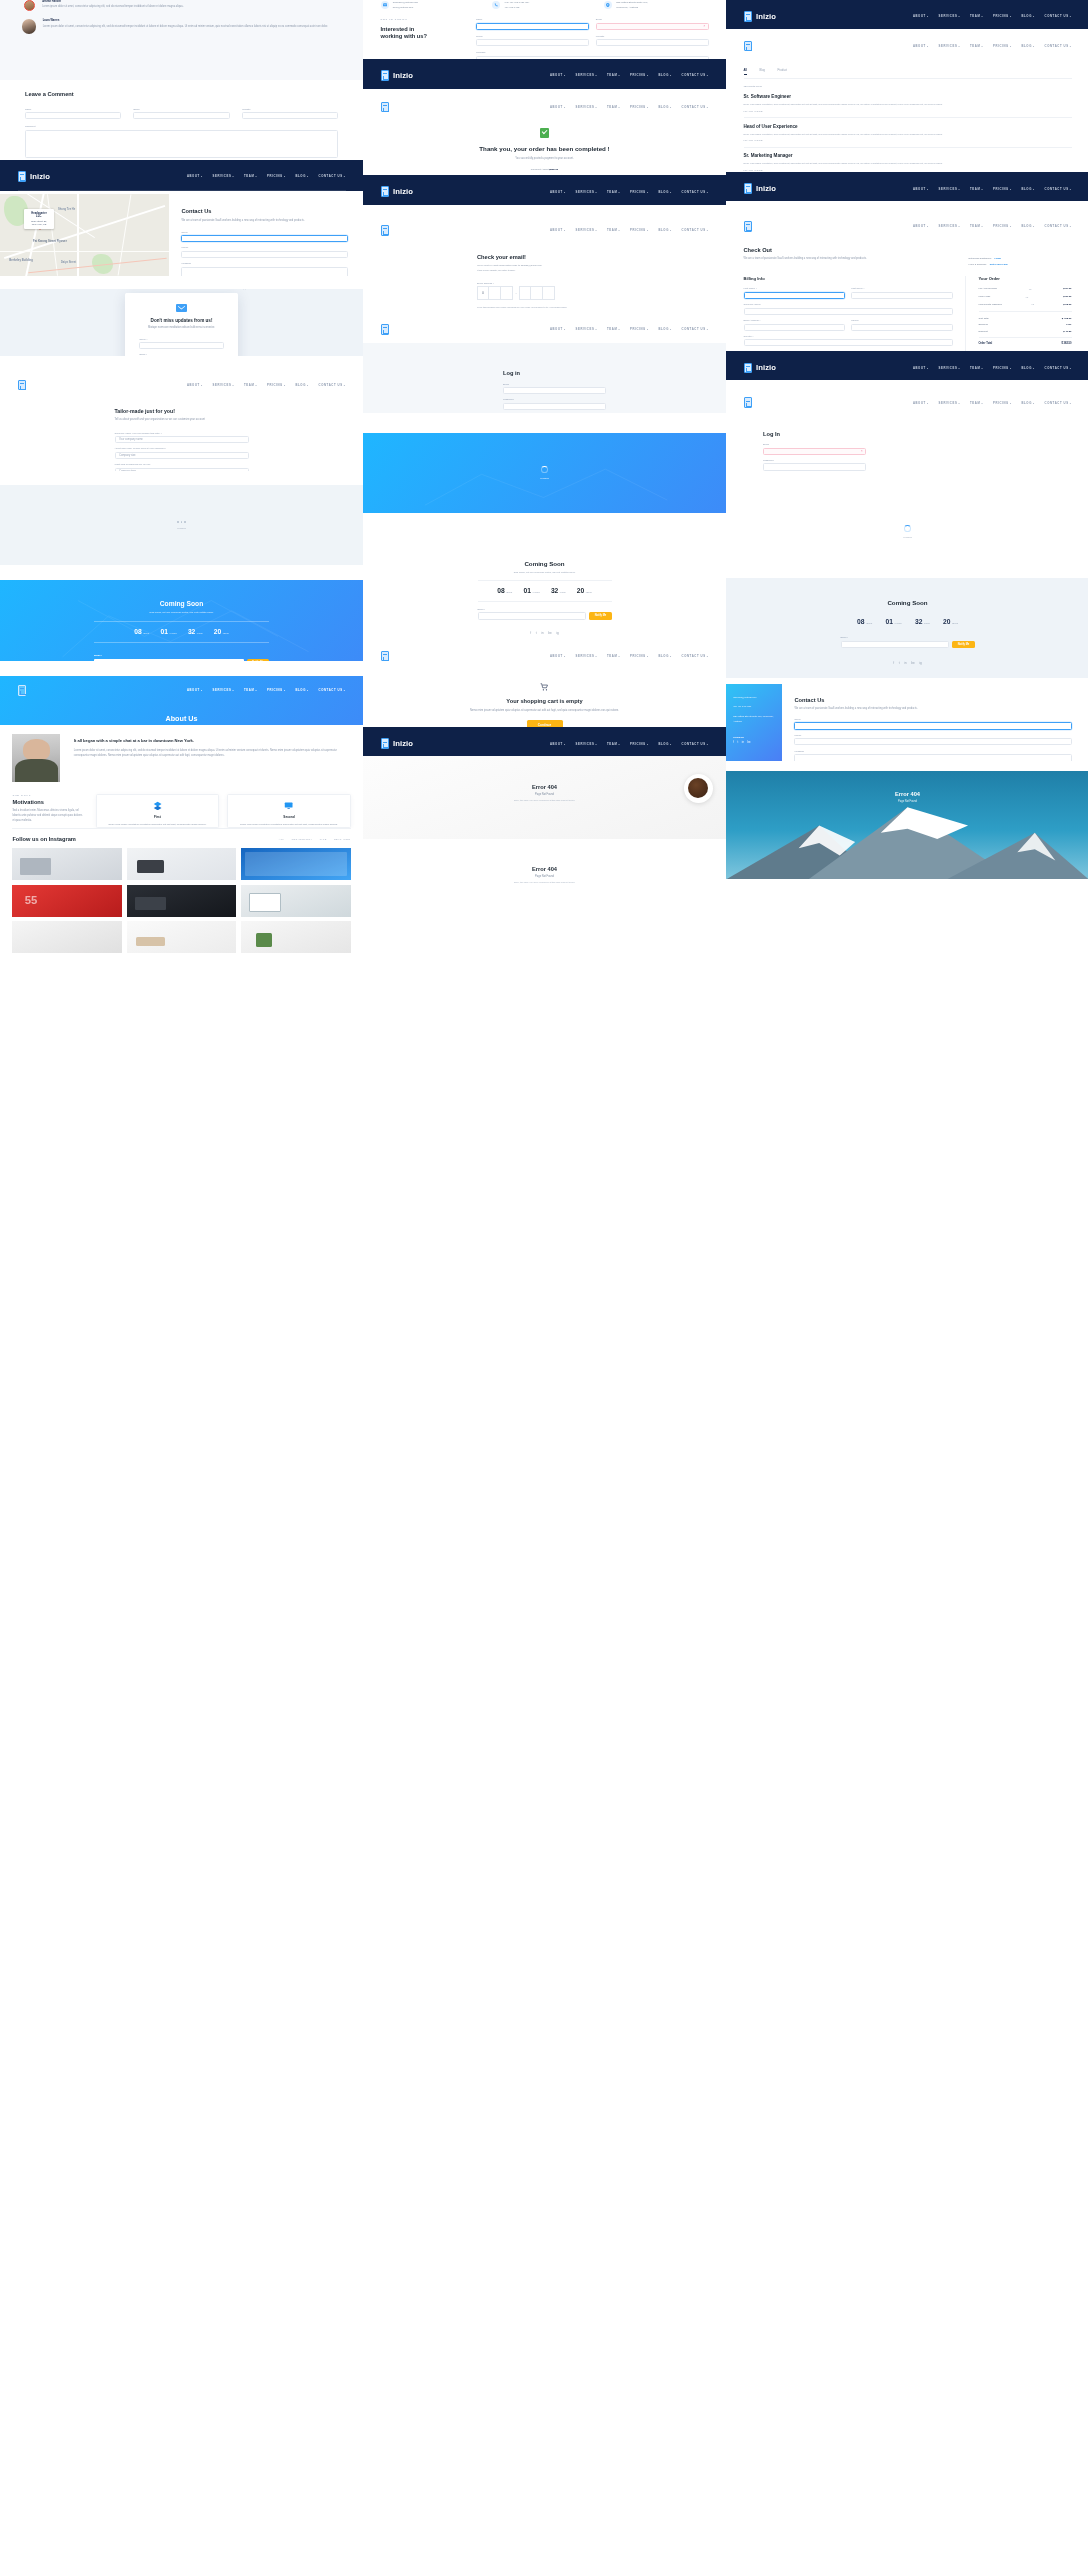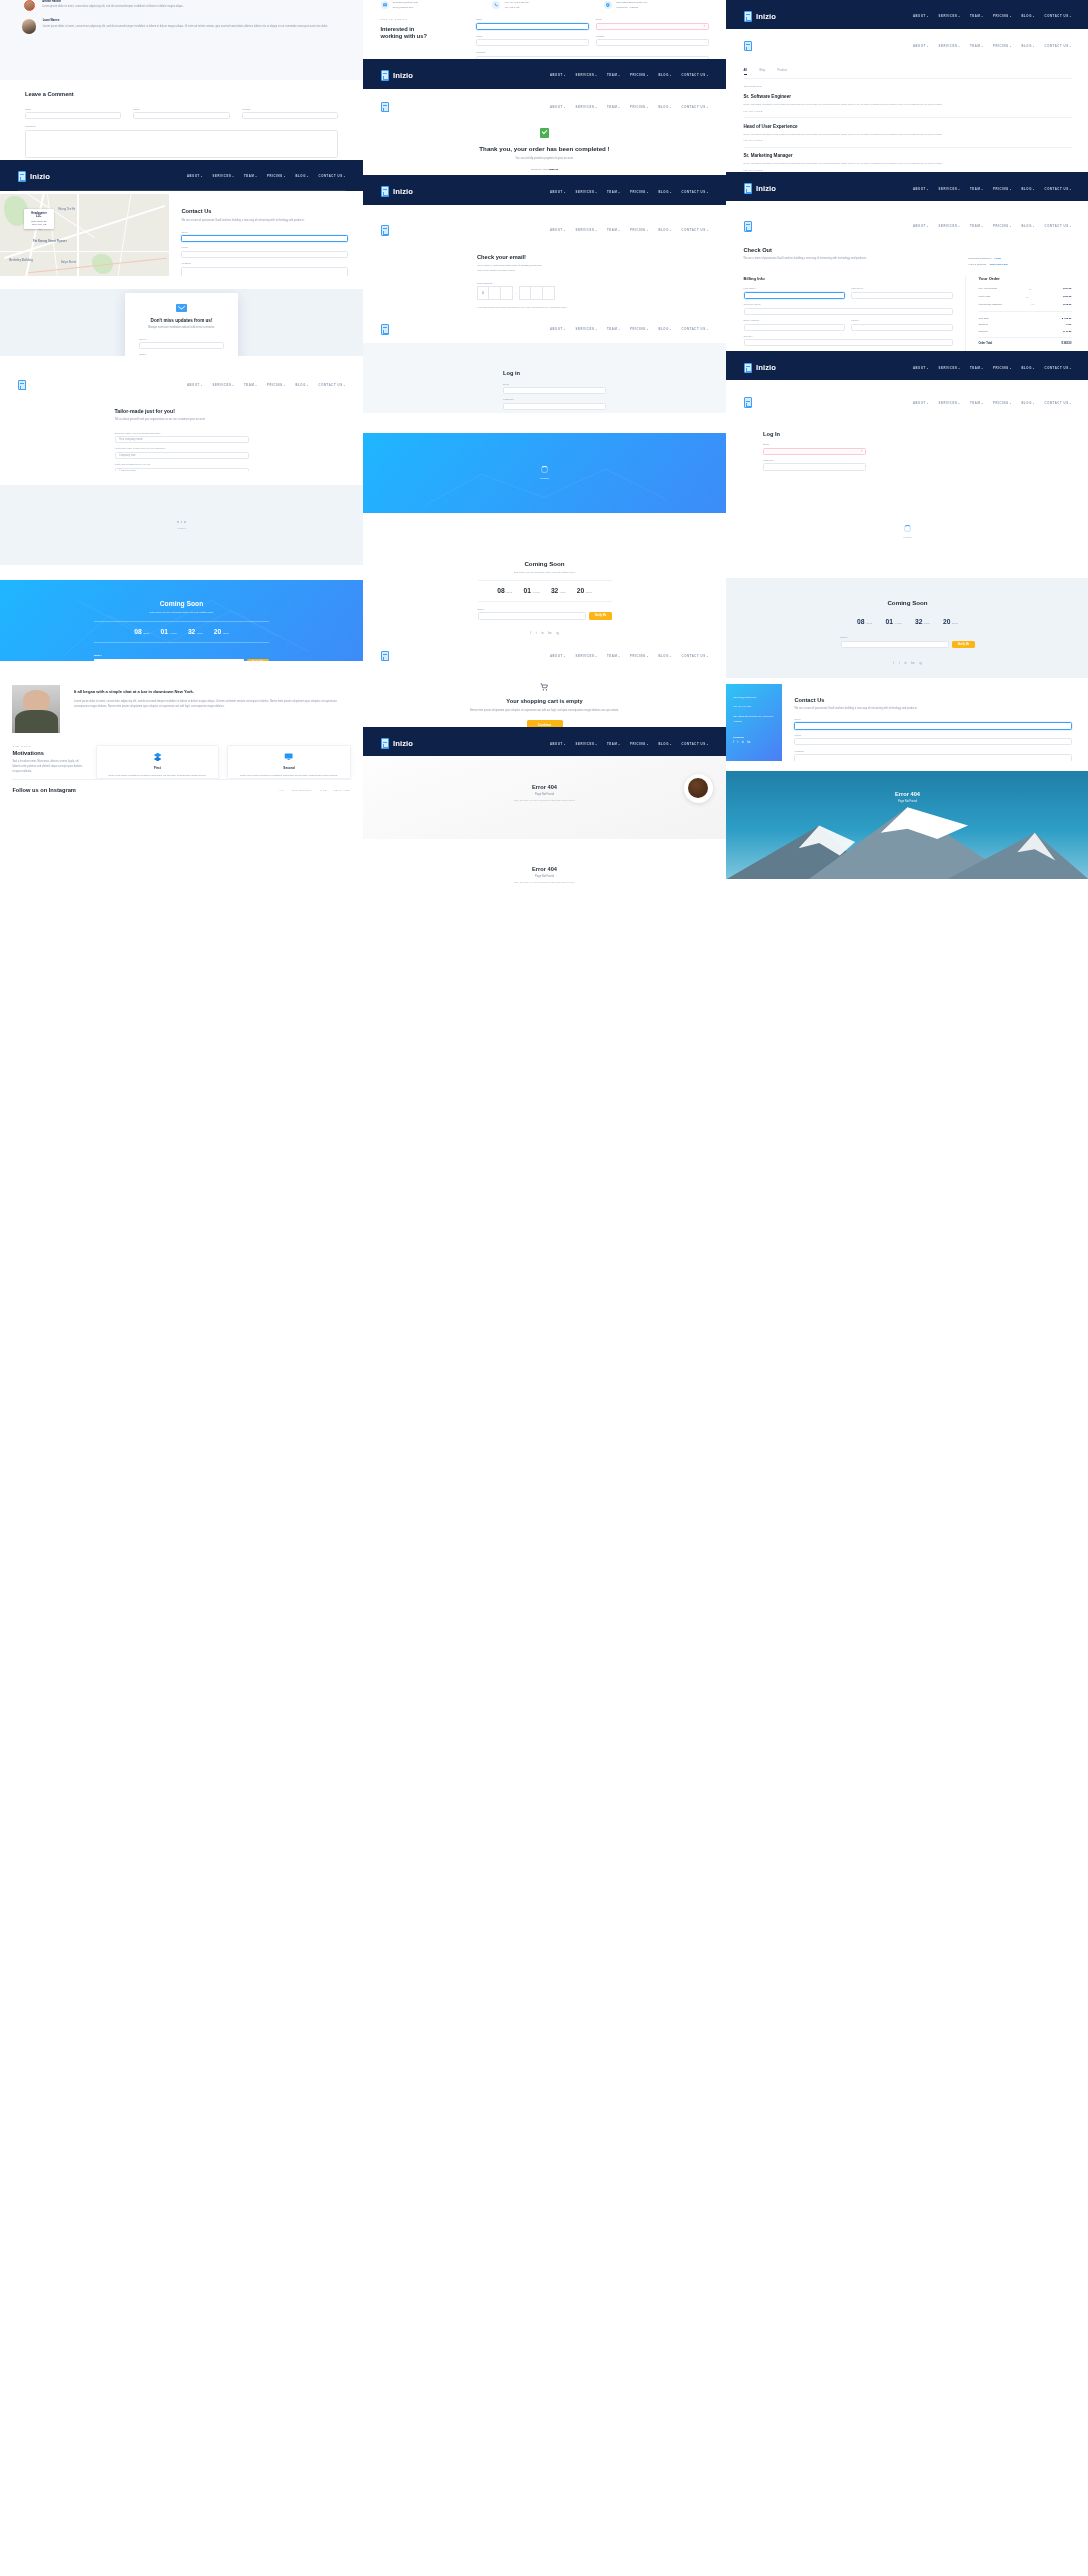"About Us" div.screen { html: none -> <div> <div> <span></span> <div> <span>ABOUT</span> <span>SERVICES</span> <span>TEAM</span> <span>PRICING</span> <span>BLOG</span> <span>CONTACT US</span> </div> </div> <div> <div>About Us</div> </div> </div> }
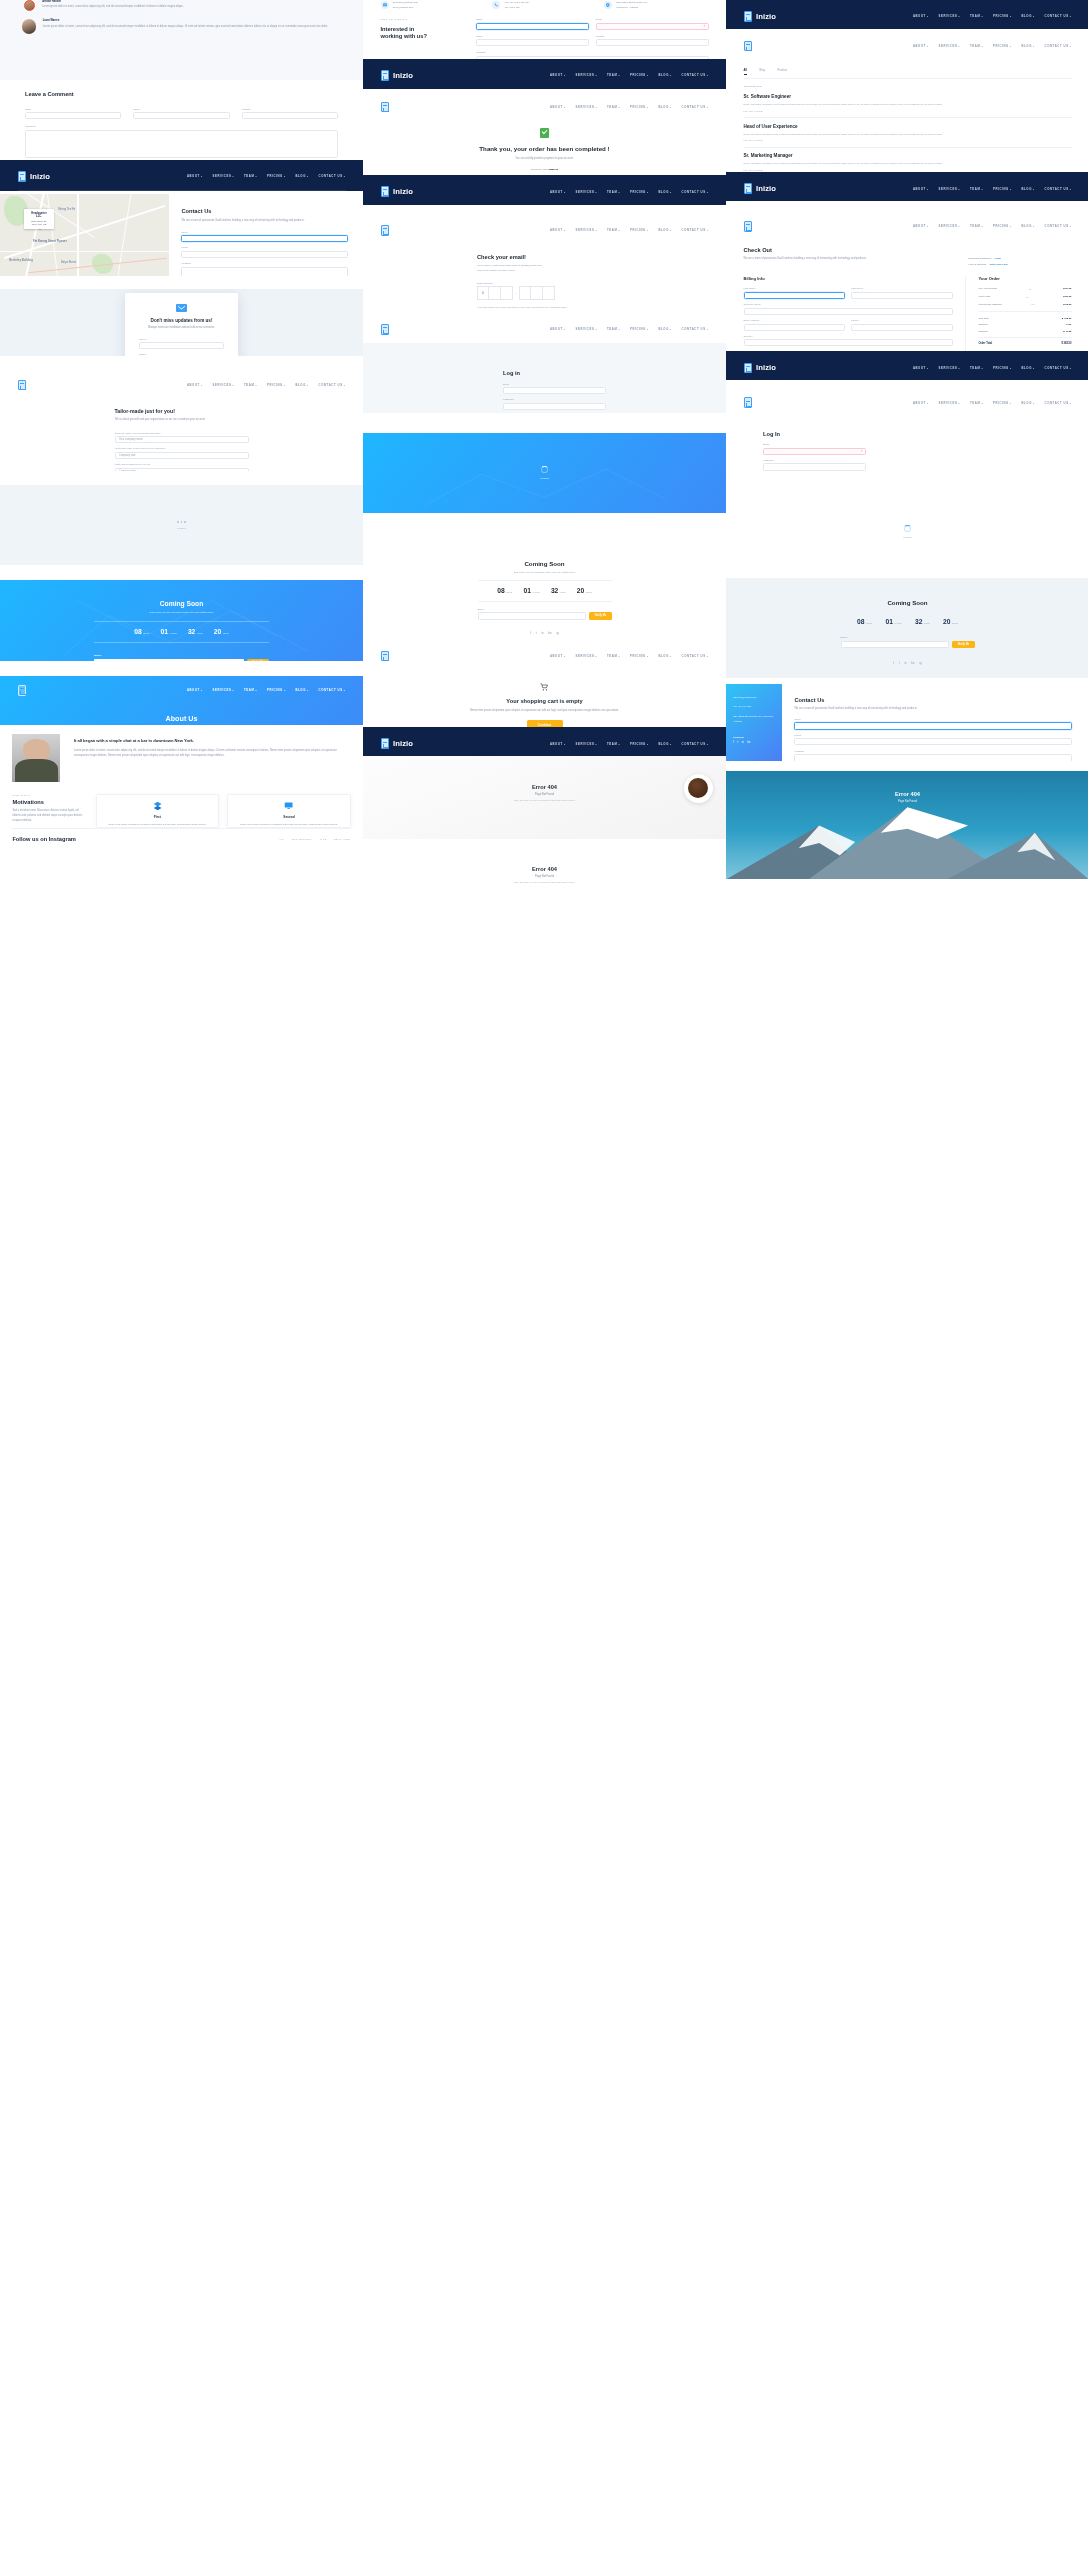"55" div { html: none -> <div> <div> <div></div> </div> <div> <div></div> </div> <div> <div></div> </div> <div> <div>55</div> </div> <div> <div></div> </div> <div> <div></div> </div> <div></div> <div> <div></div> </div> <div> <div></div> </div> </div> }
